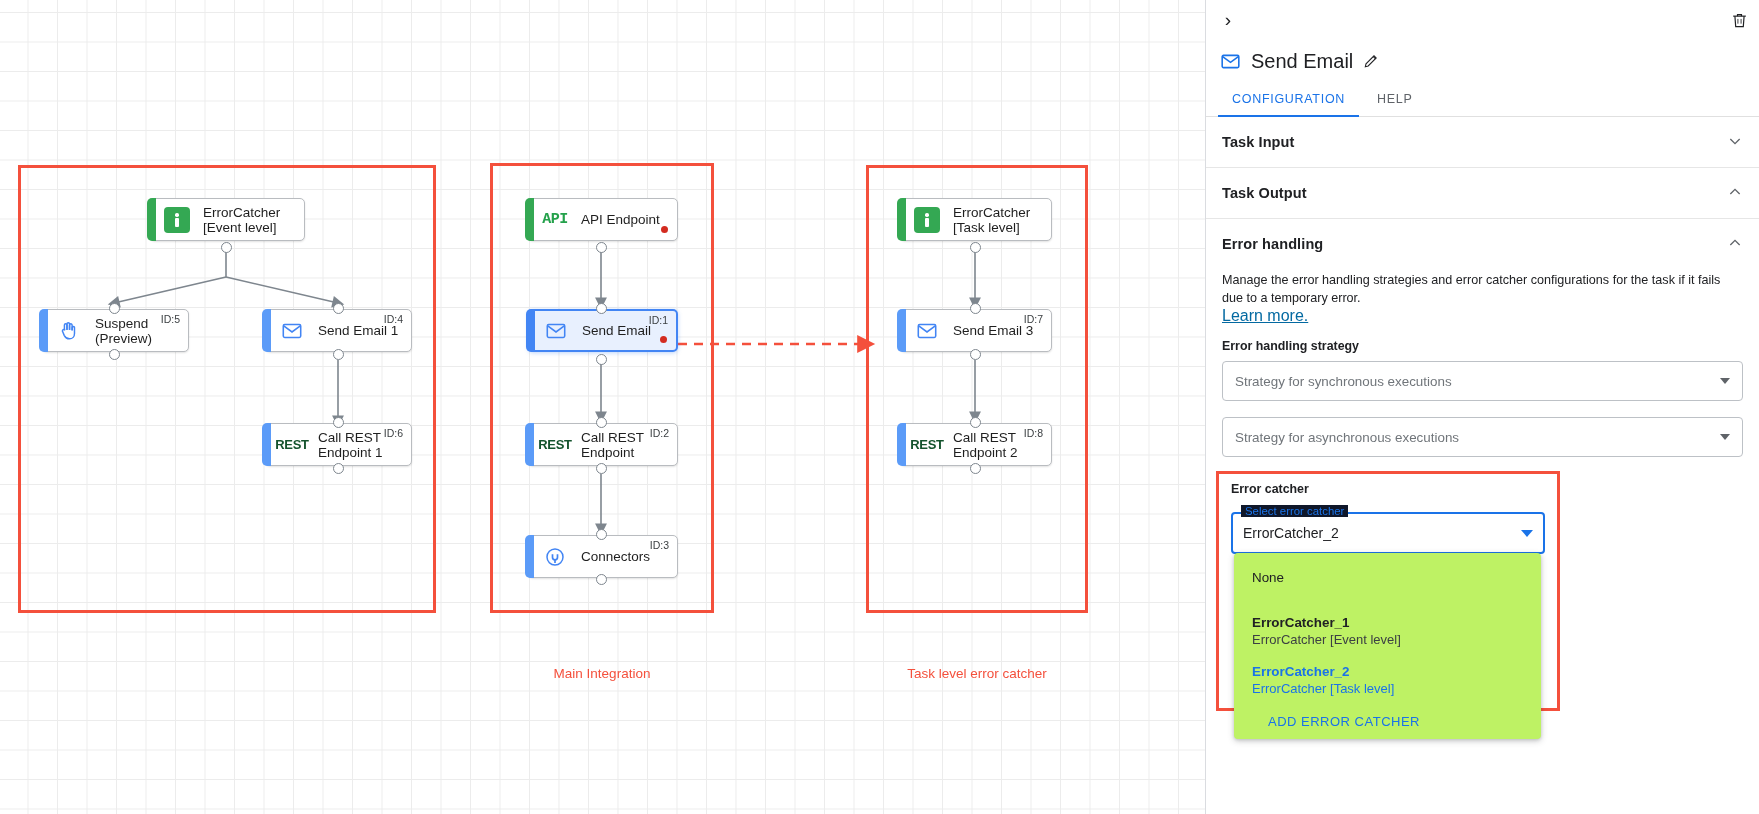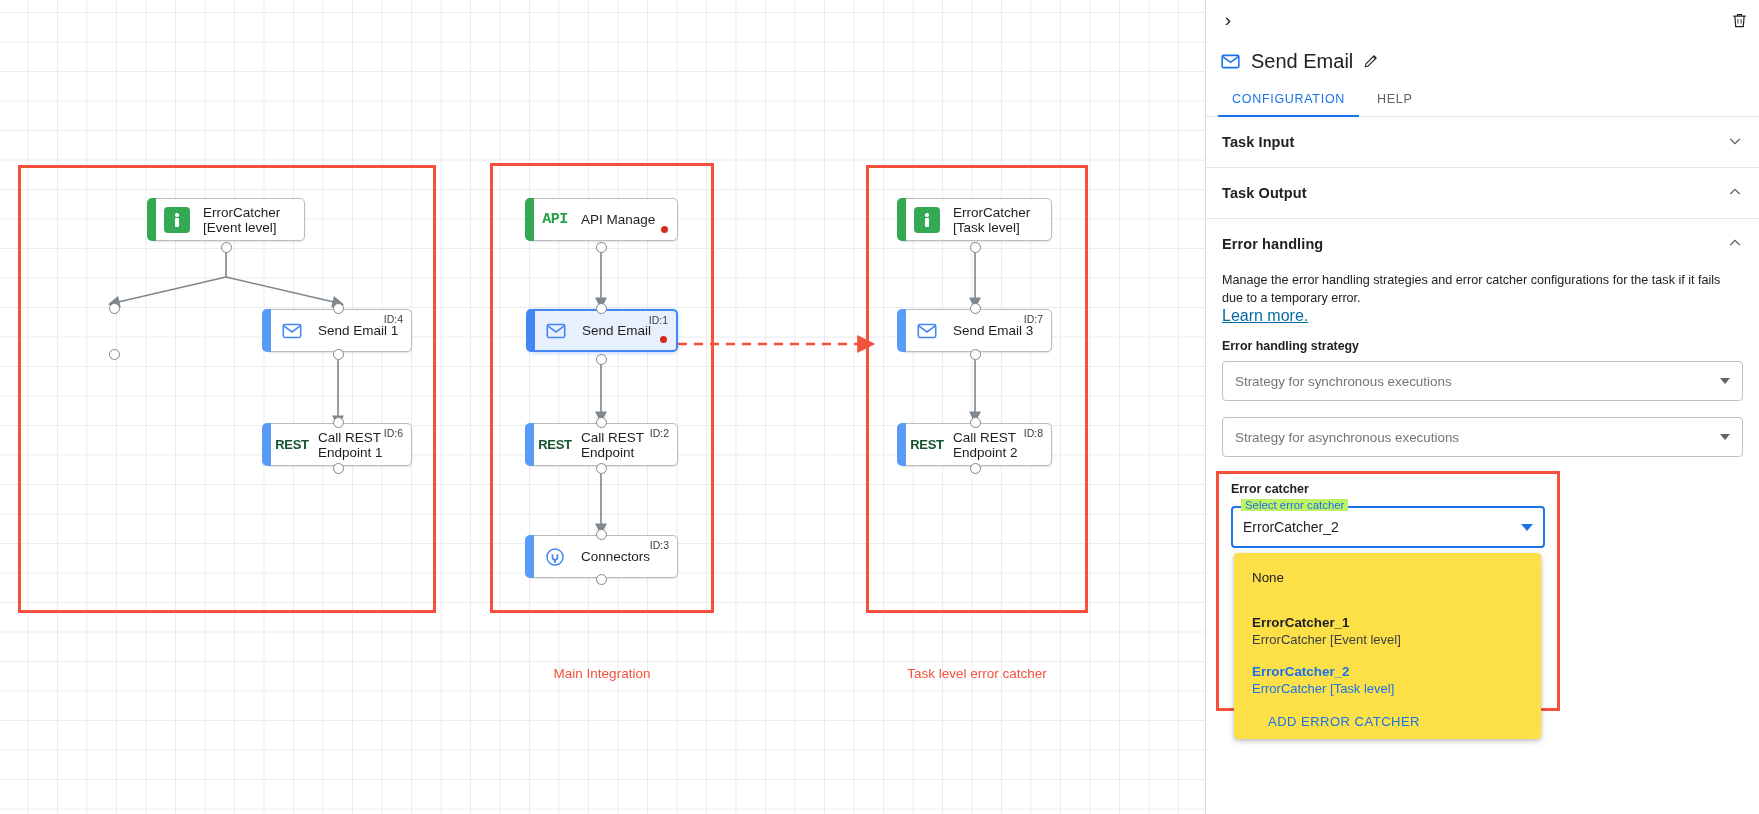"API Manage" span.nlabel { text: Manage -> Endpoint }
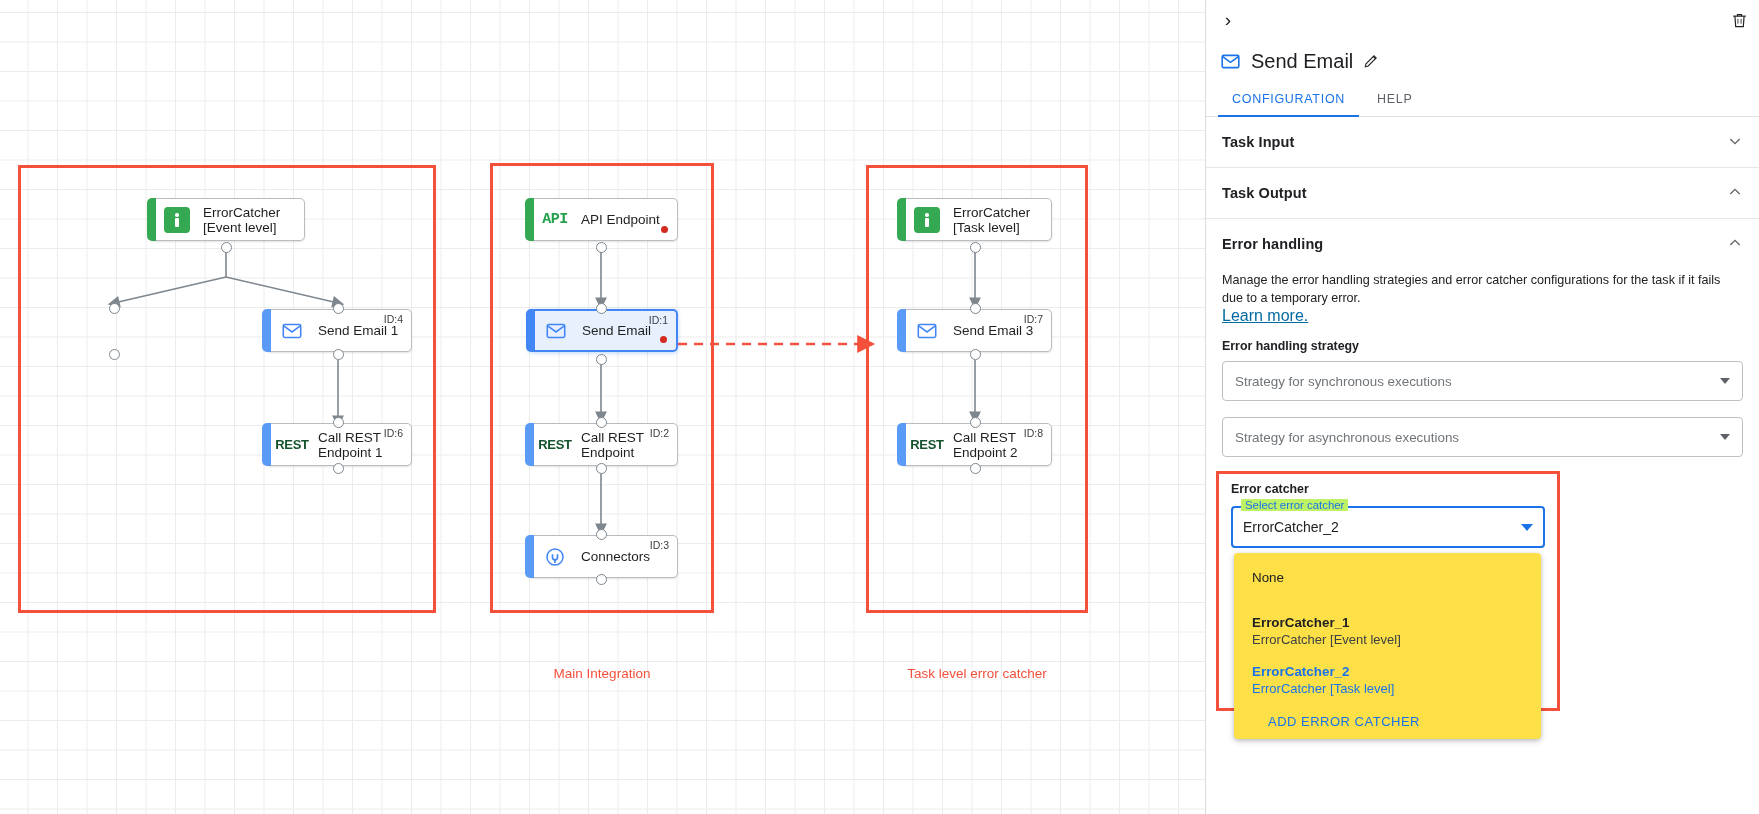"Suspend" div.node { html: none -> <div> <span></span> <span> <svg> <path></path> <path></path> <path></path> <path></path> </svg> </span> <span>Suspend (Preview)</span> <span>ID:5</span> </div> }
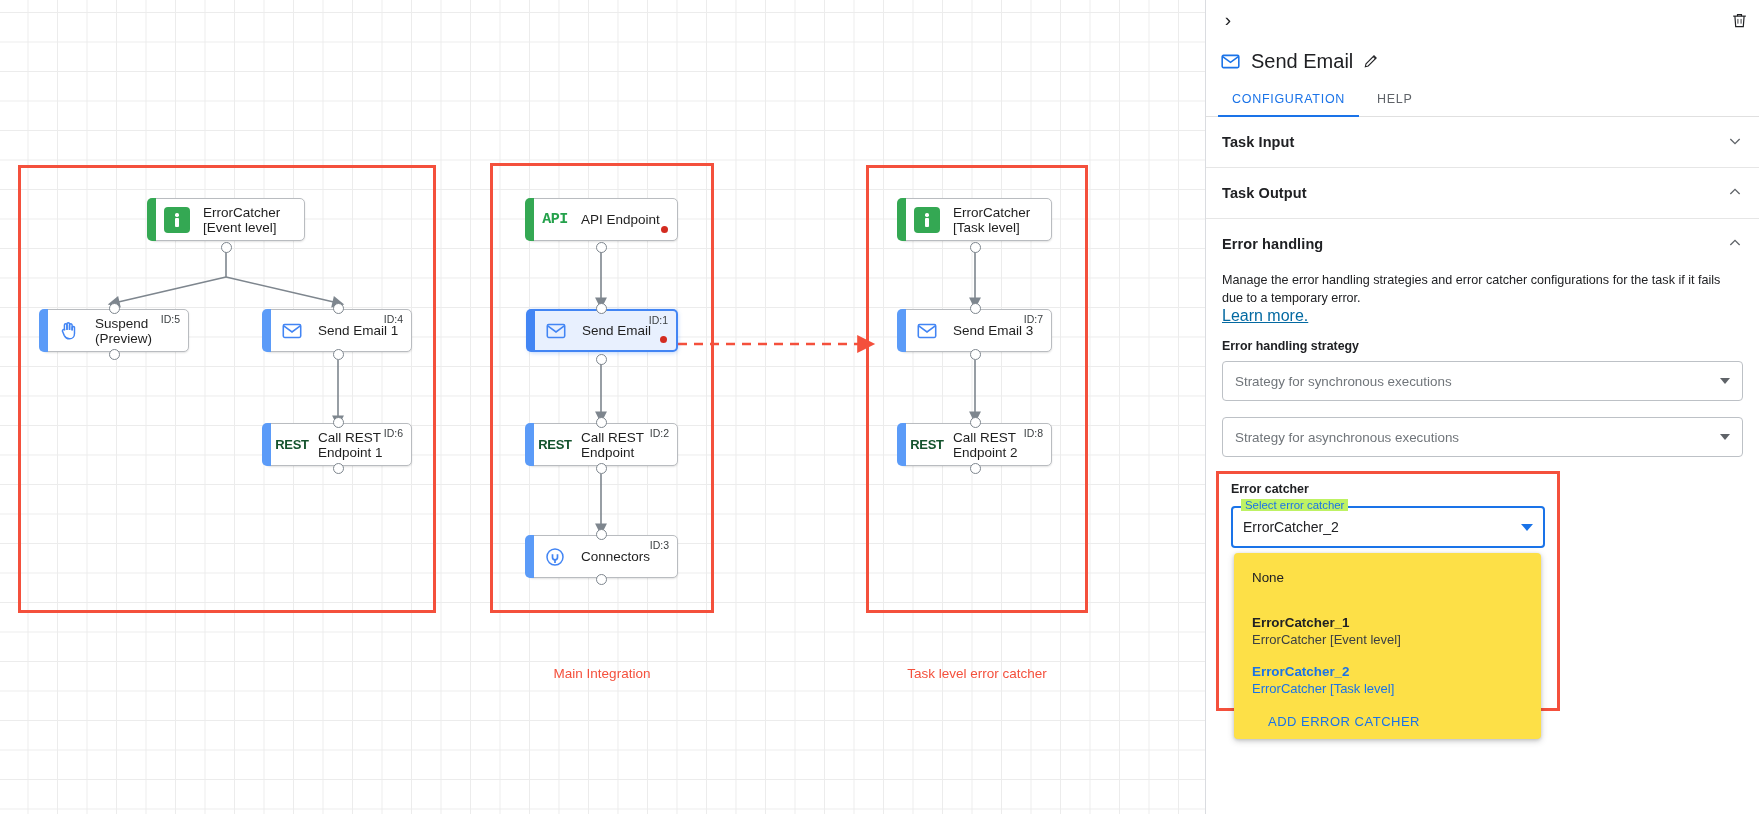"Error catcher" .ec-heading { margin-bottom: 10px -> 16px }
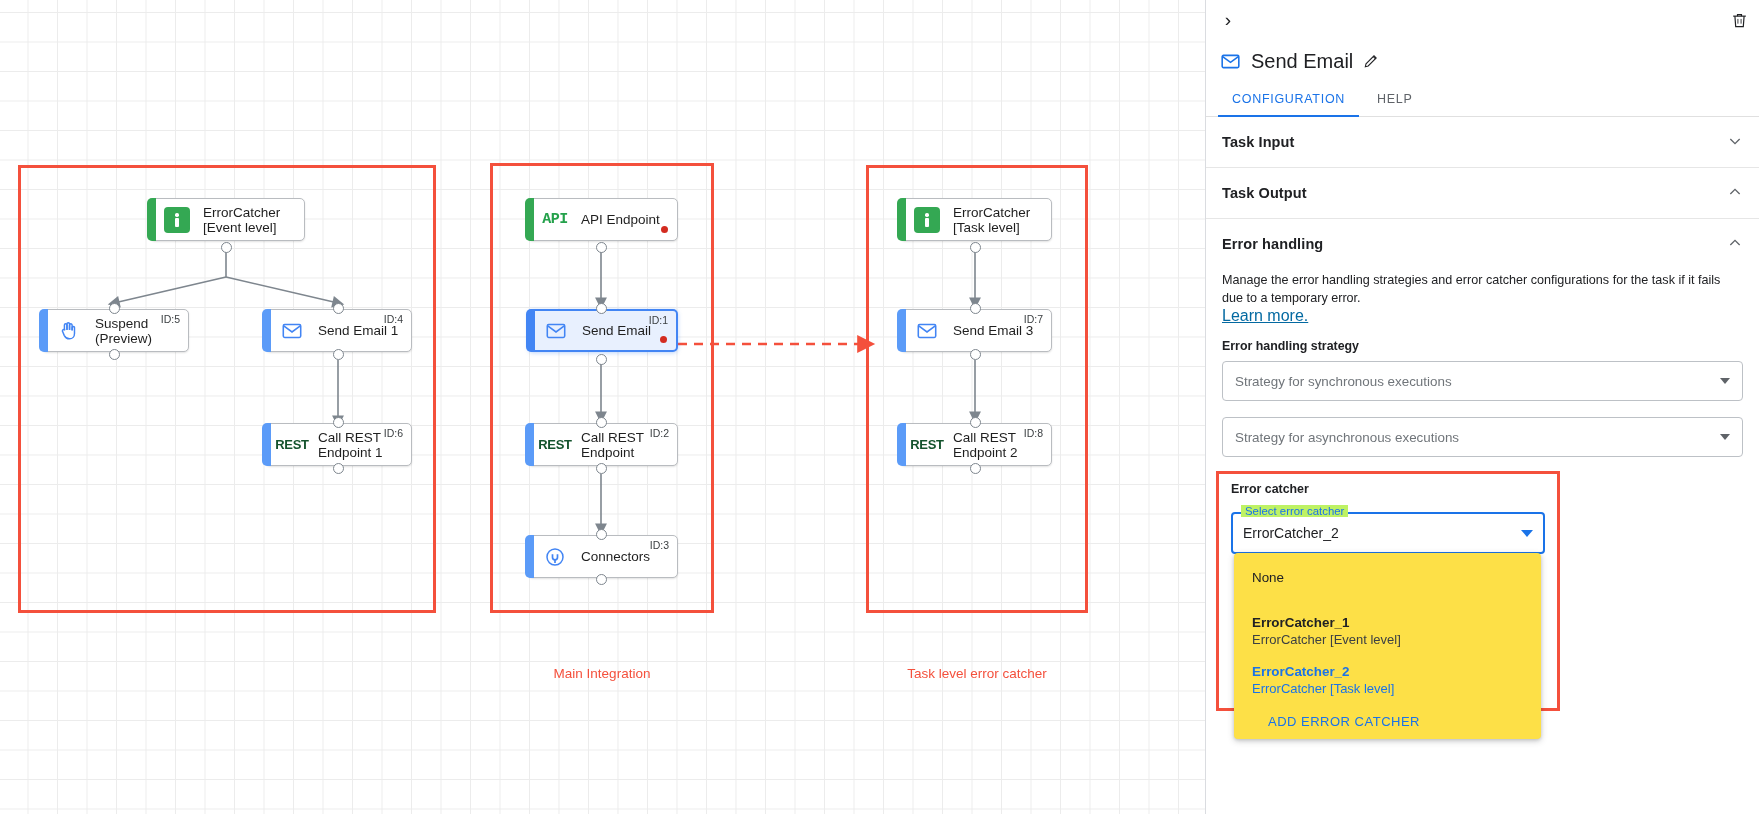"Select error catcher" .outlined-select .legend { background: #bef264 -> #0f172a }
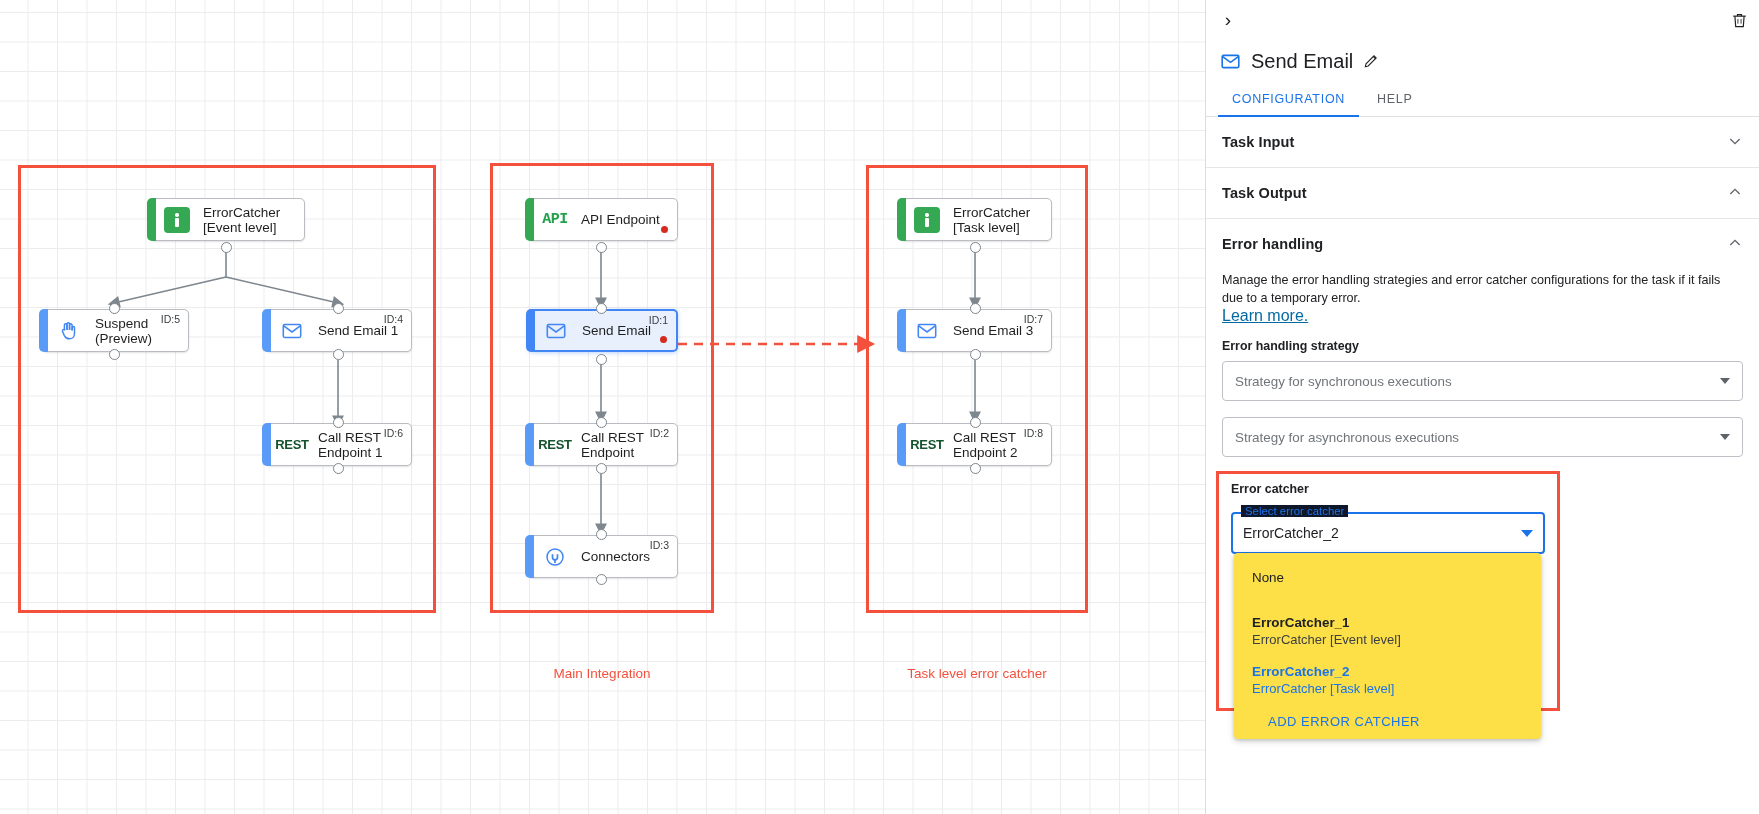"None" .dropdown { background: #fde047 -> #bef264 }
